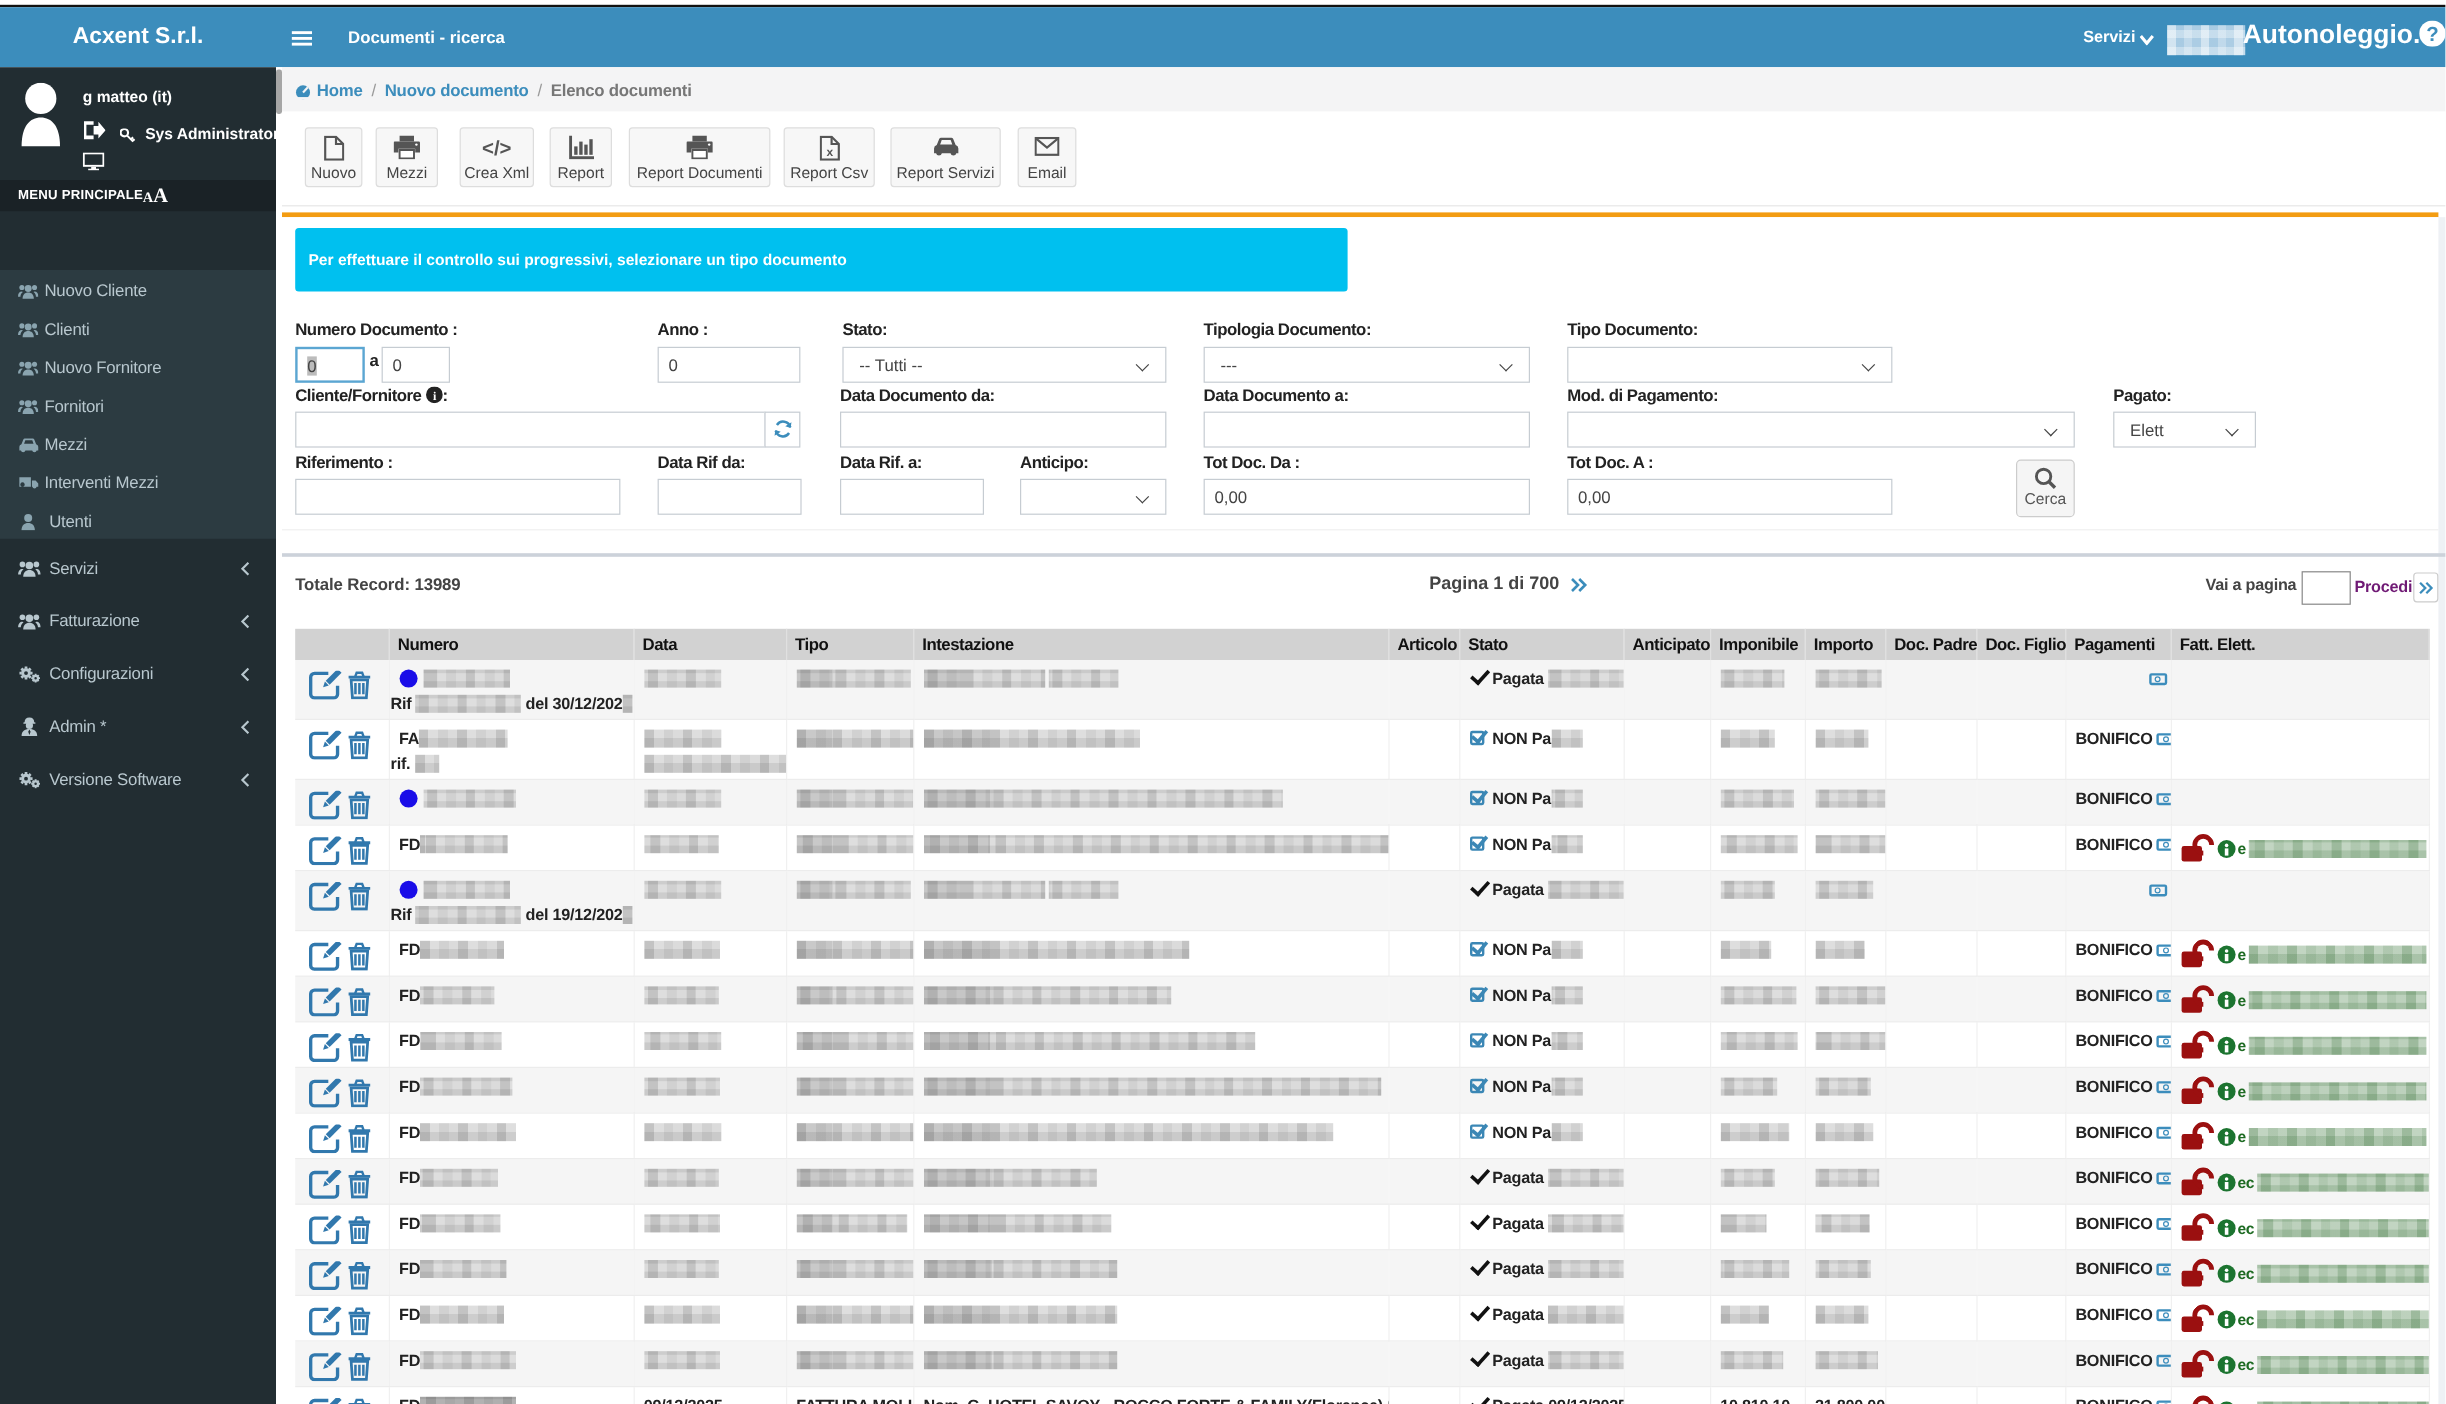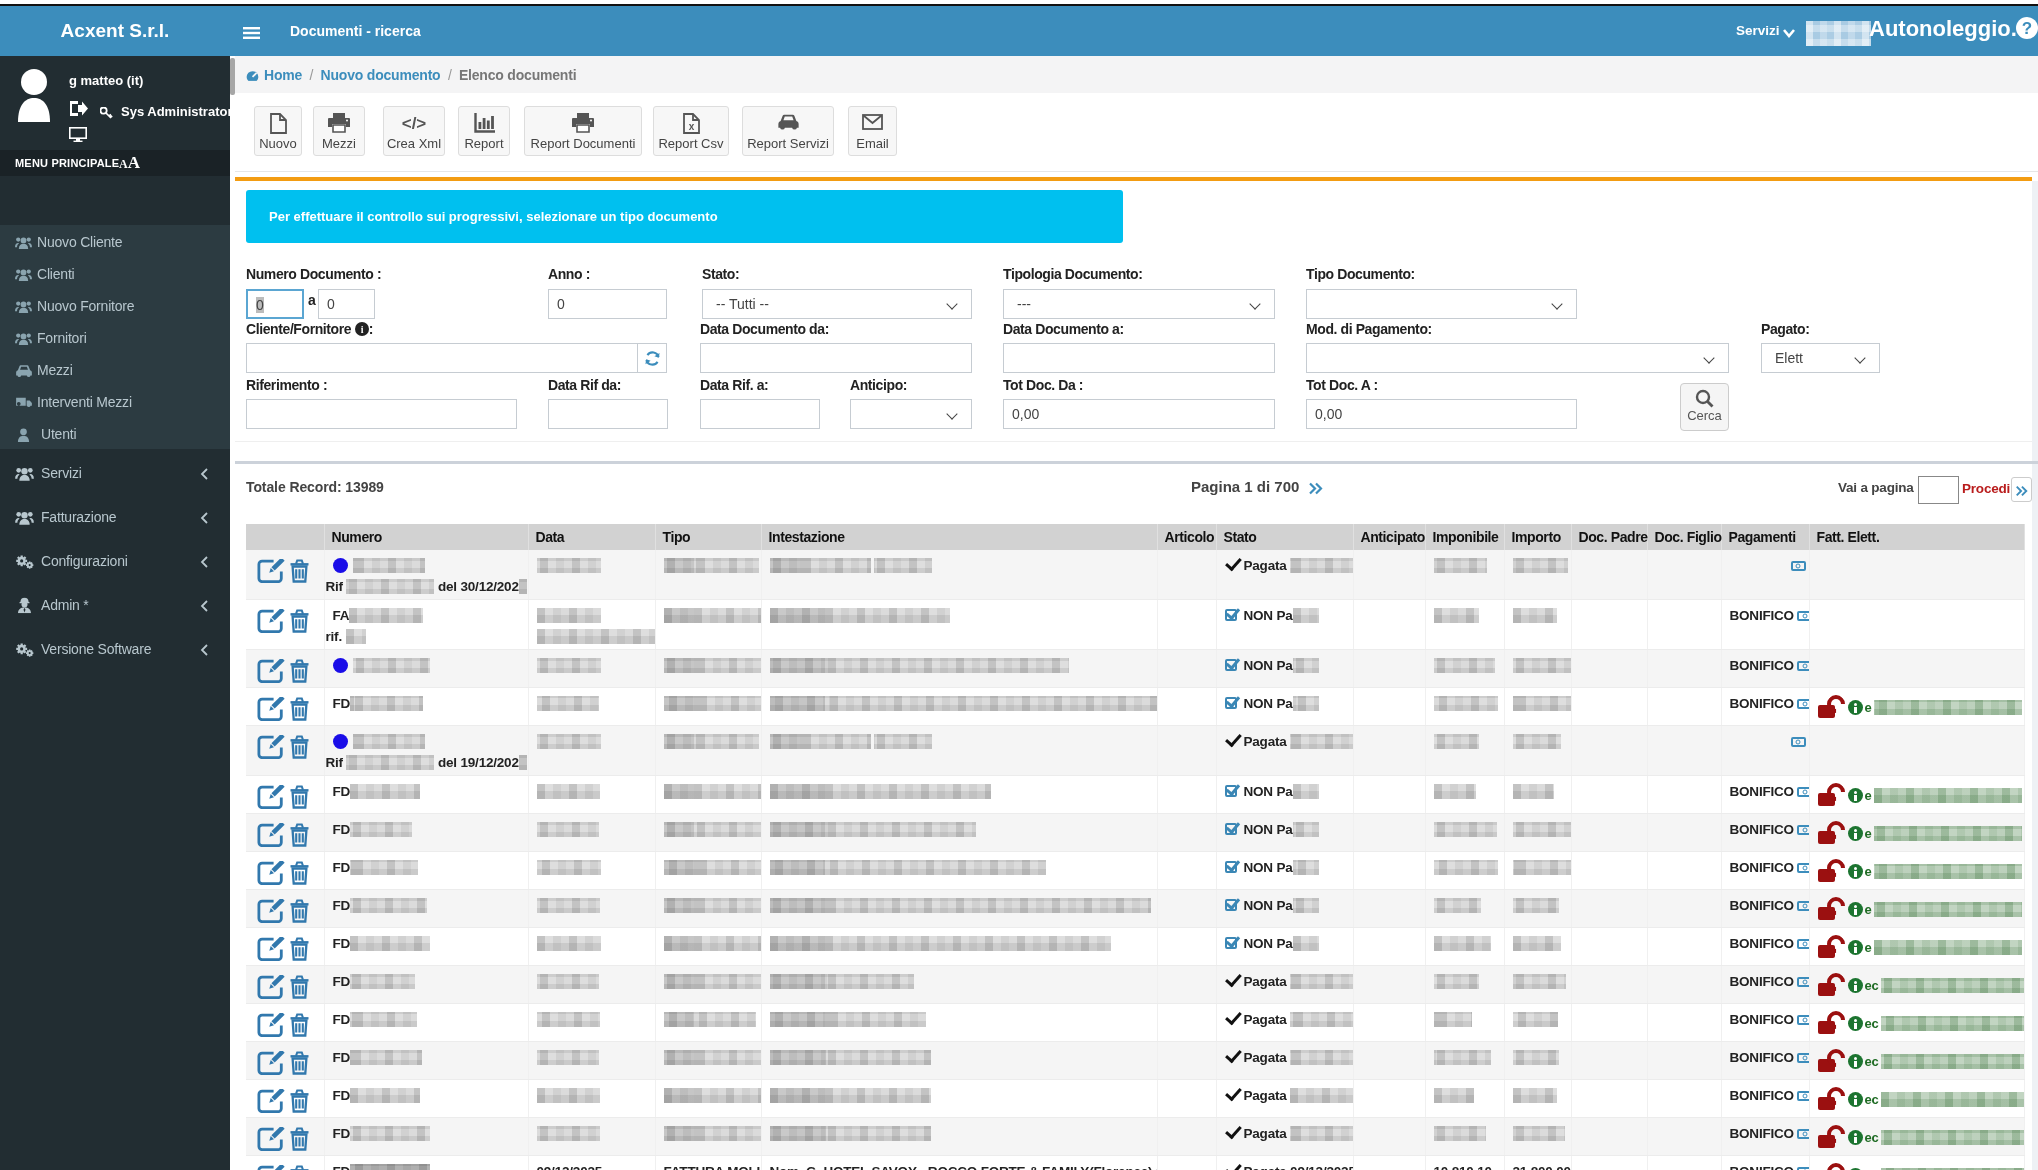"Per effettuare il controllo sui" #alert span { left: 23px -> 11px }
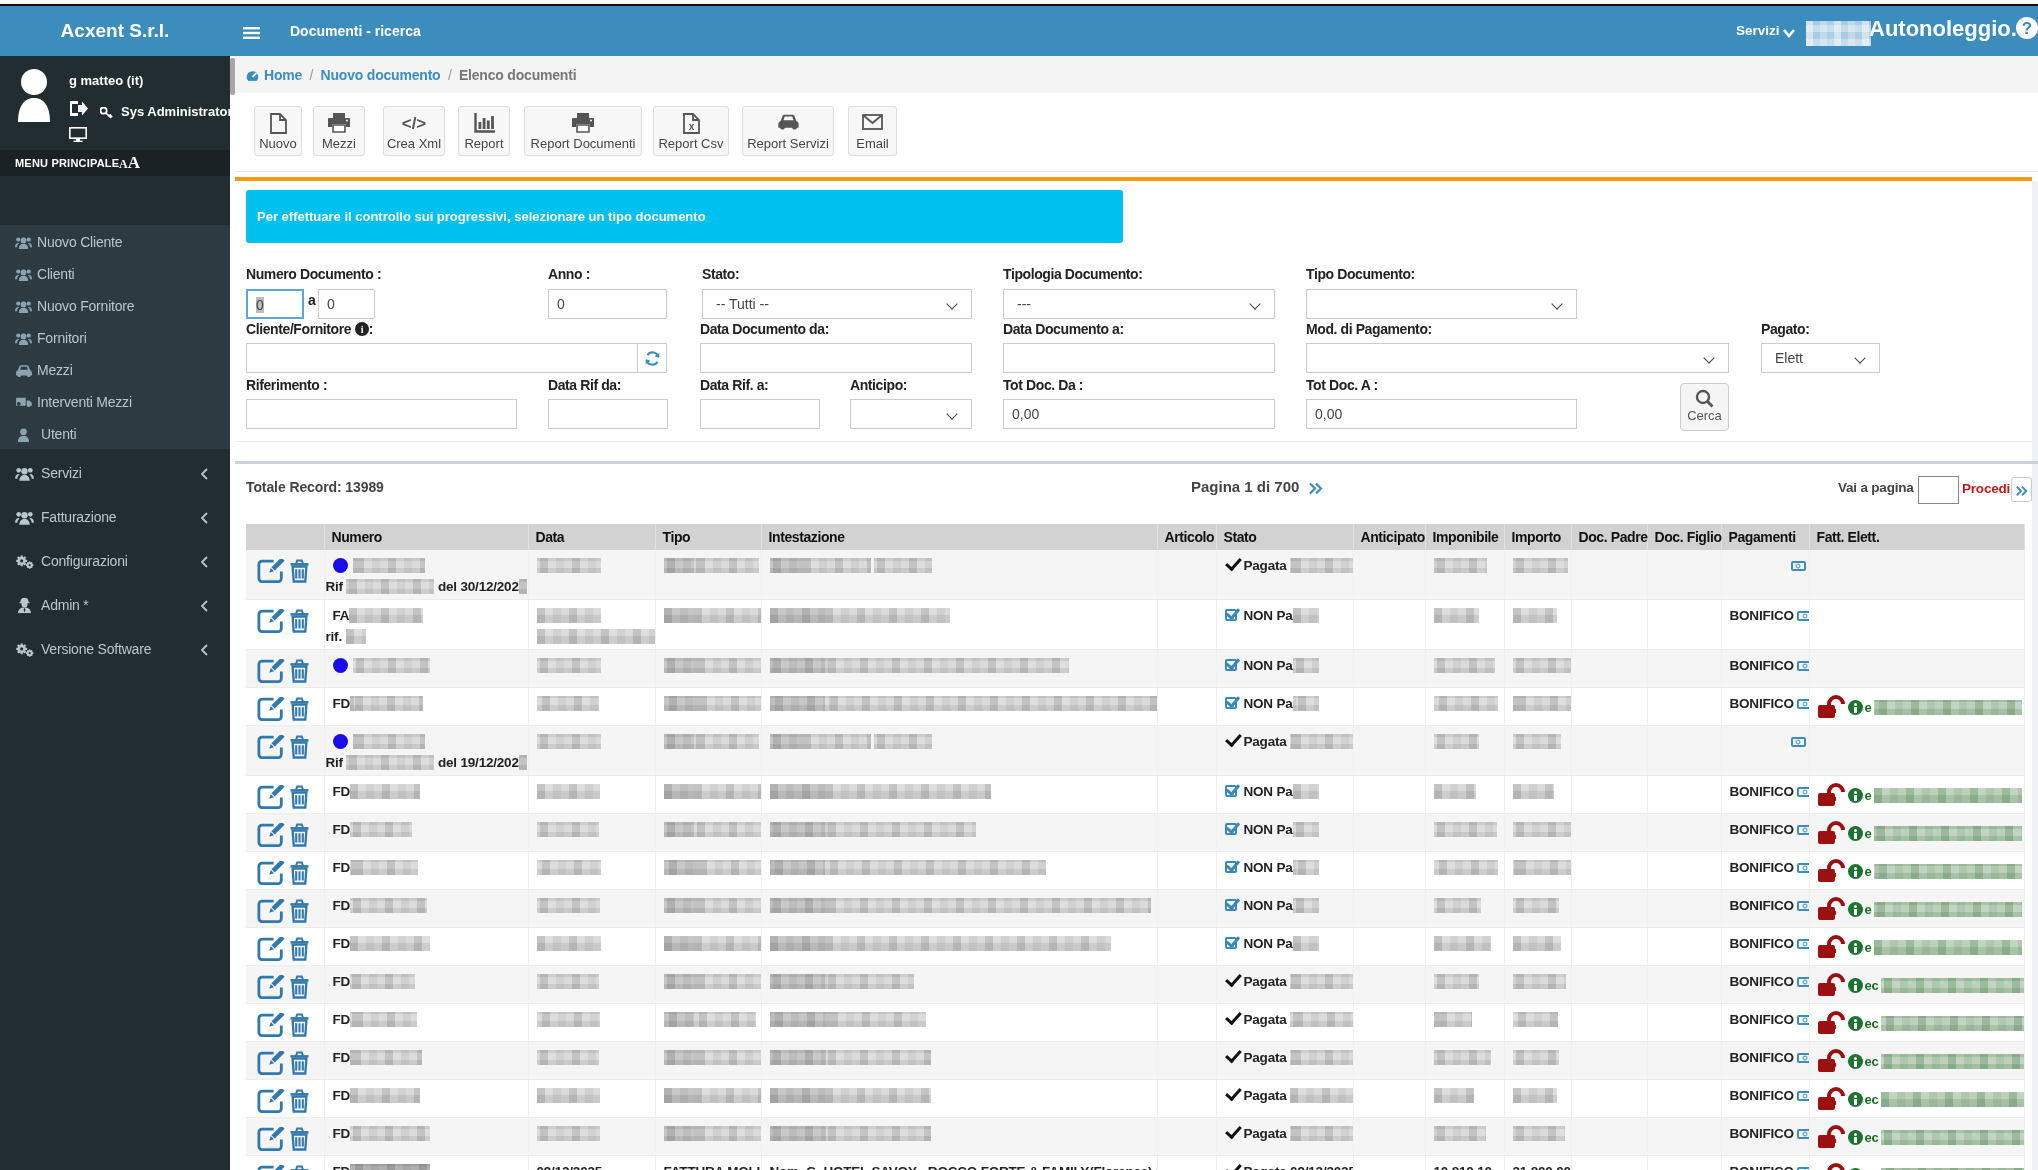"Procedi" #procedi { color: #b91c1c -> #701a75 }
